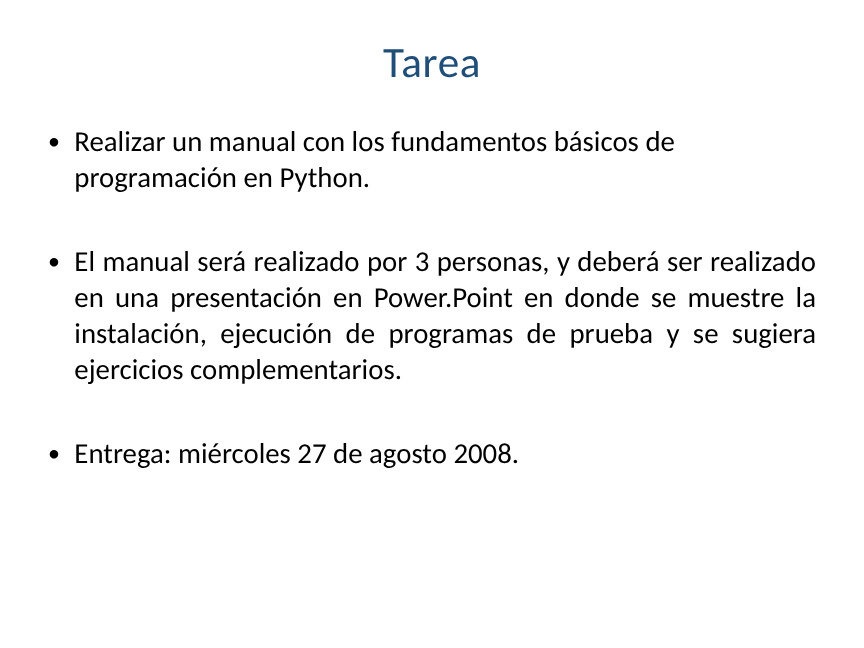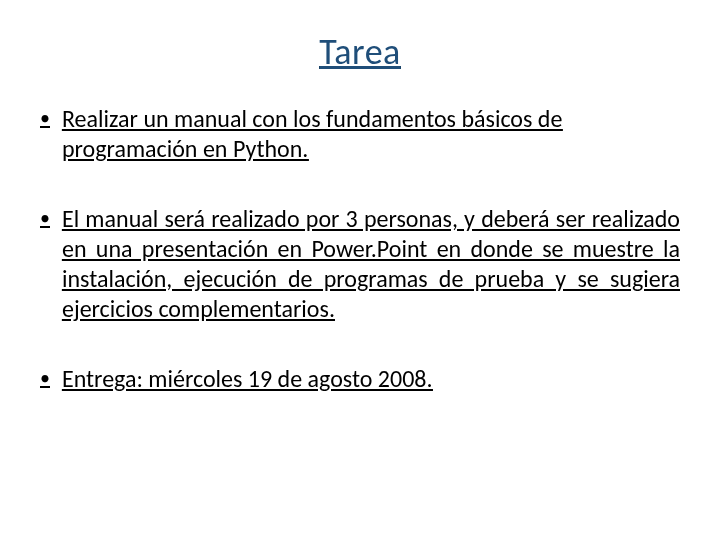"Tarea" * { text-decoration: underline -> none }
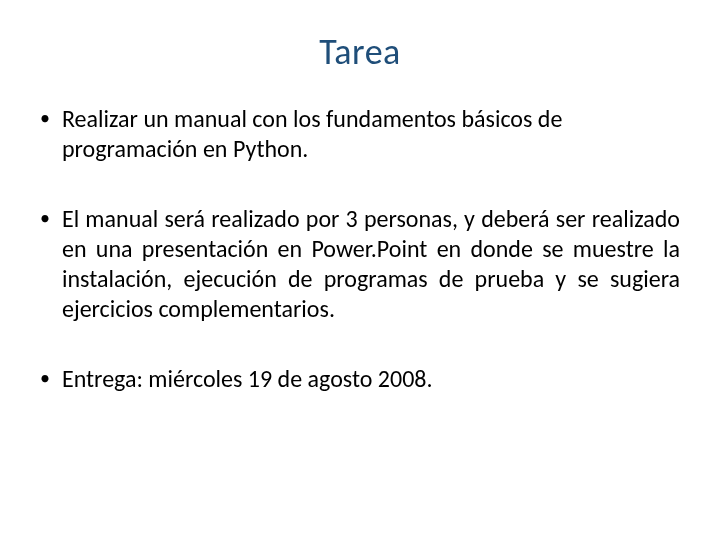"Entrega: miércoles 19 de agosto" span.bullet-text { text: 19 -> 27 }
